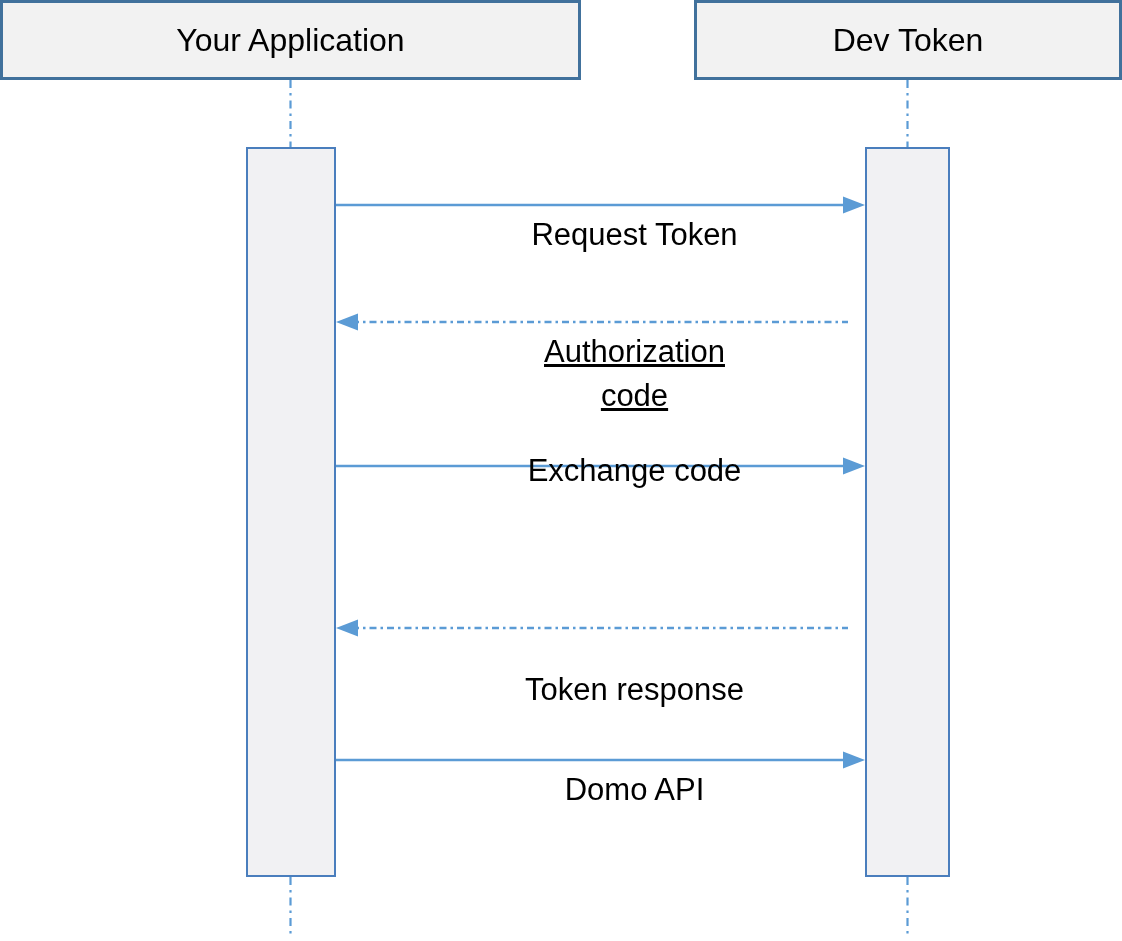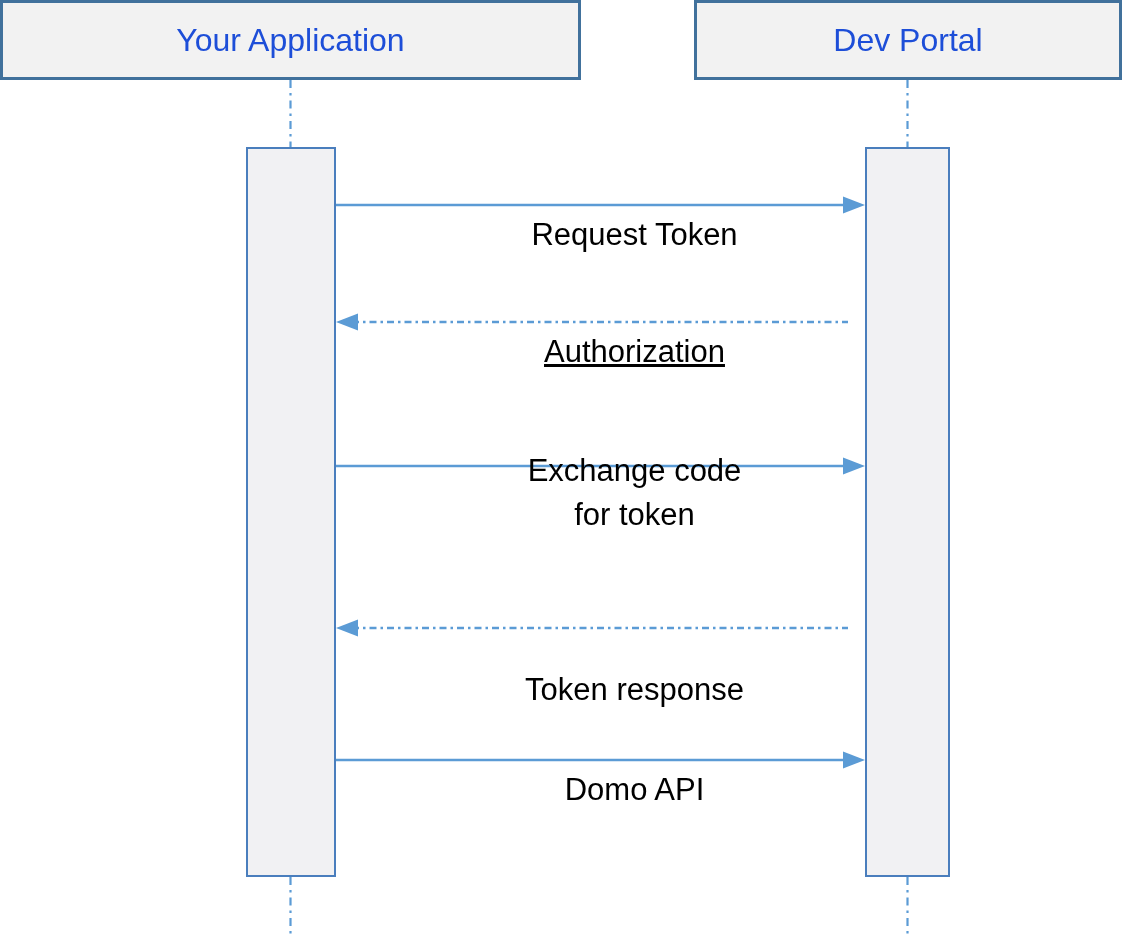"Your Application" .actor-box .actor-label { color: #1d4ed8 -> #000000 }
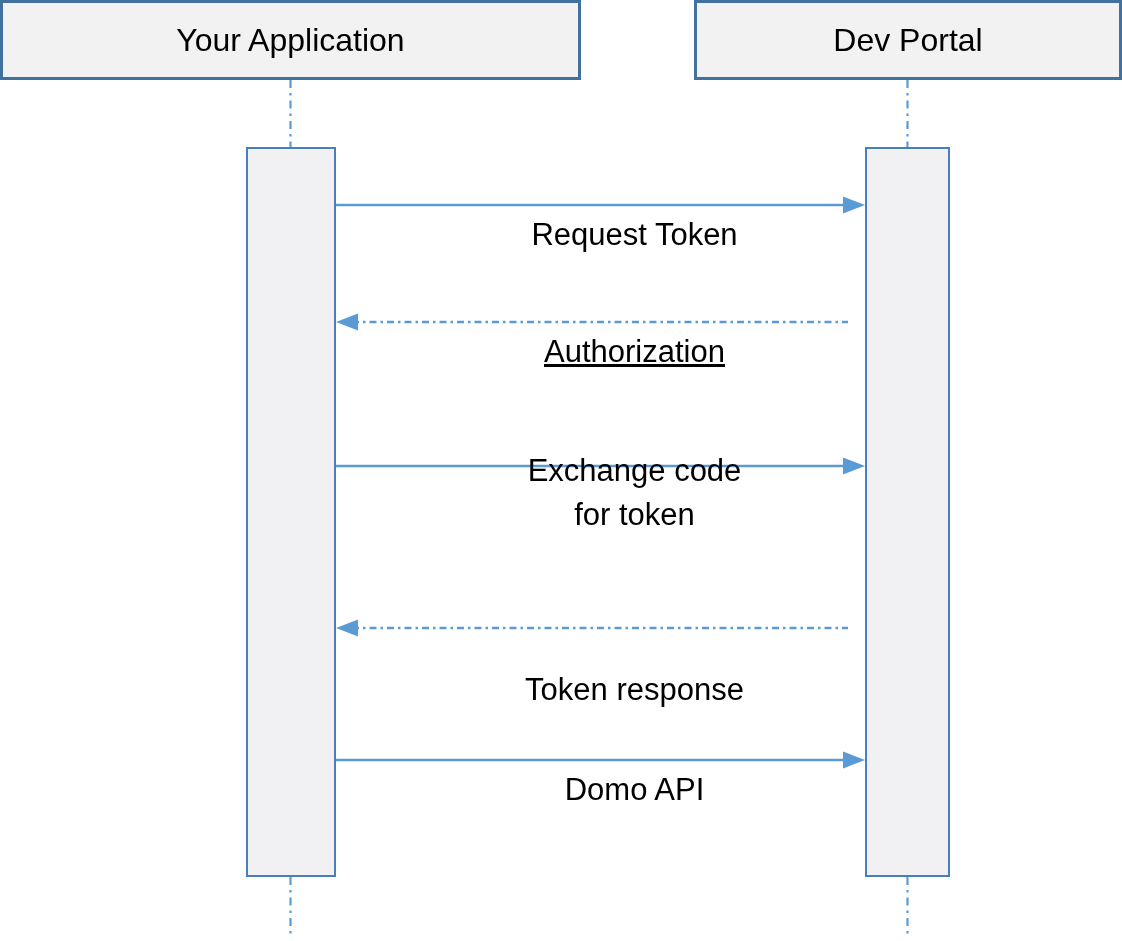"Dev Portal" span.actor-label { text: Portal -> Token }
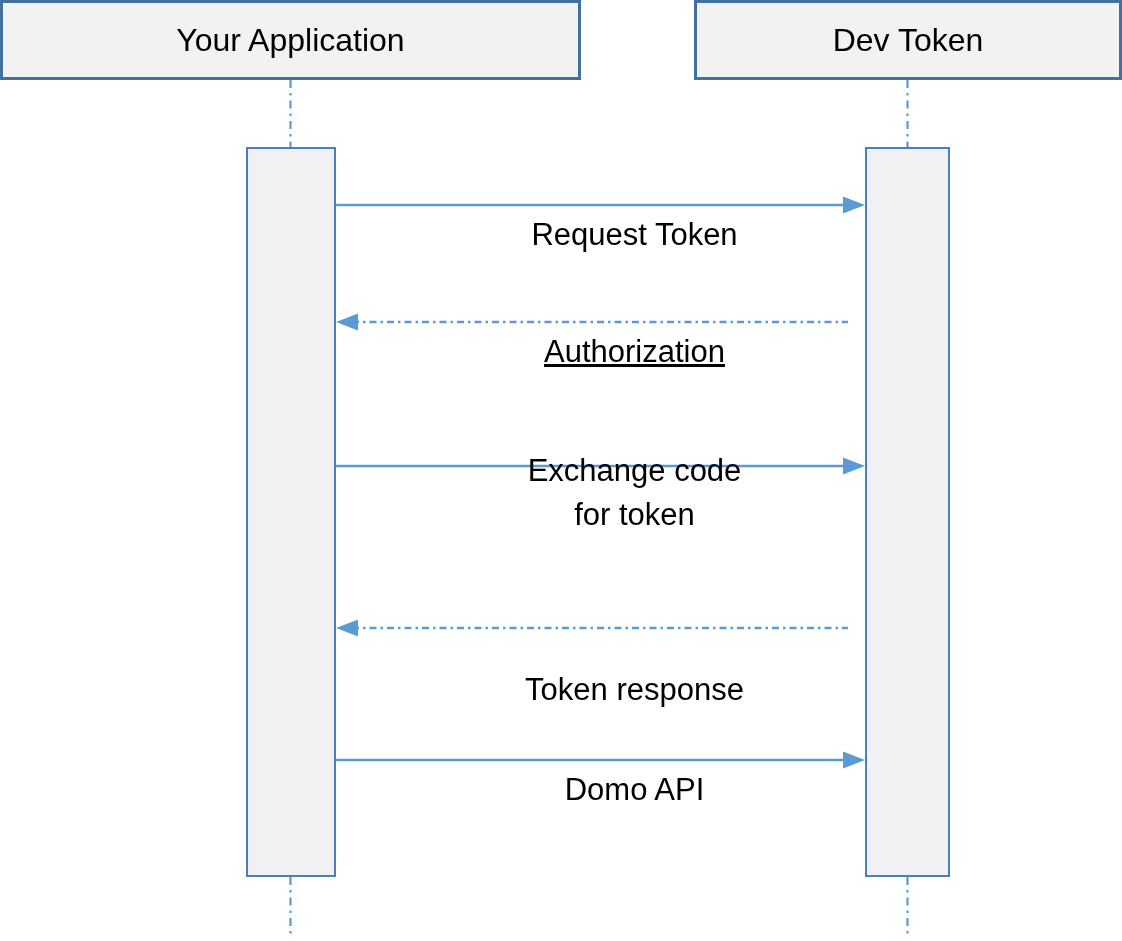"code" div { html: none -> <div>code</div> }
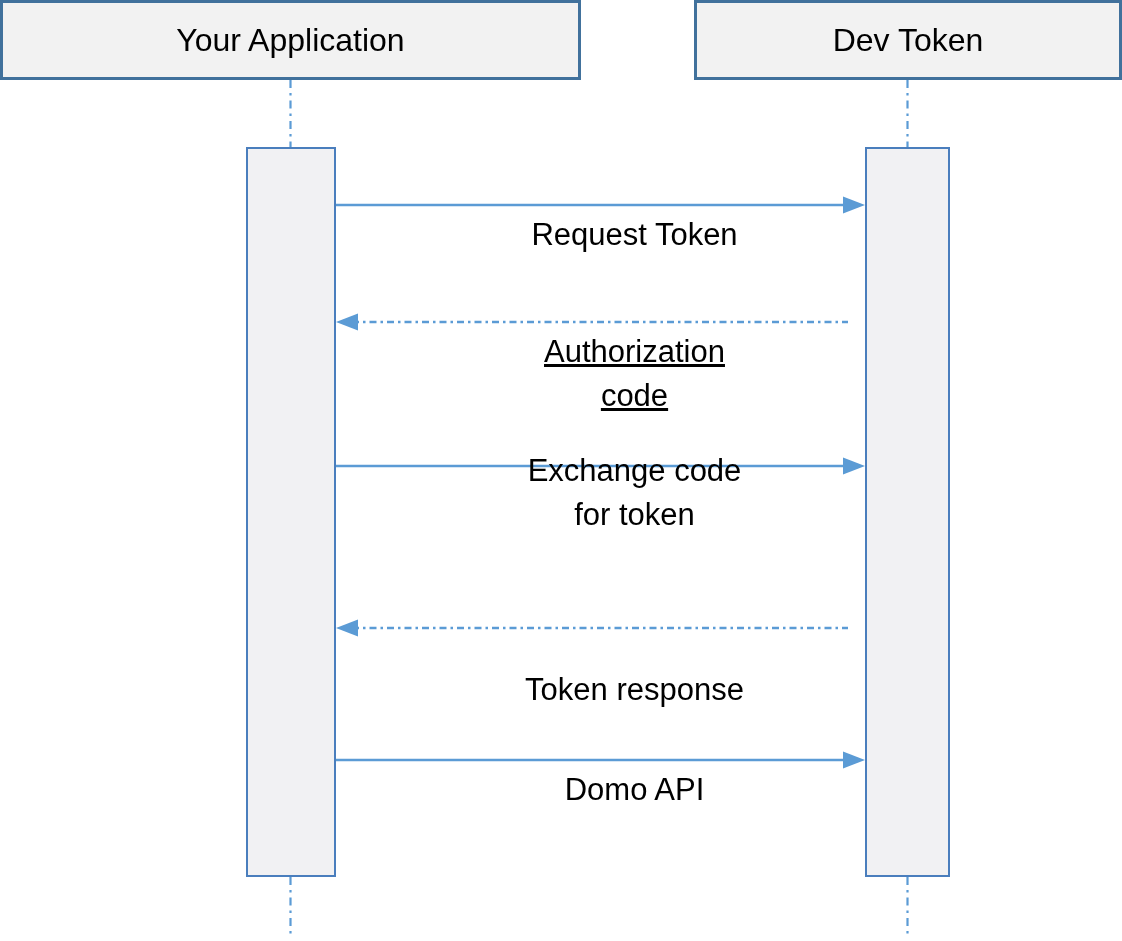"for token" div { html: <div>for token</div> -> none }
